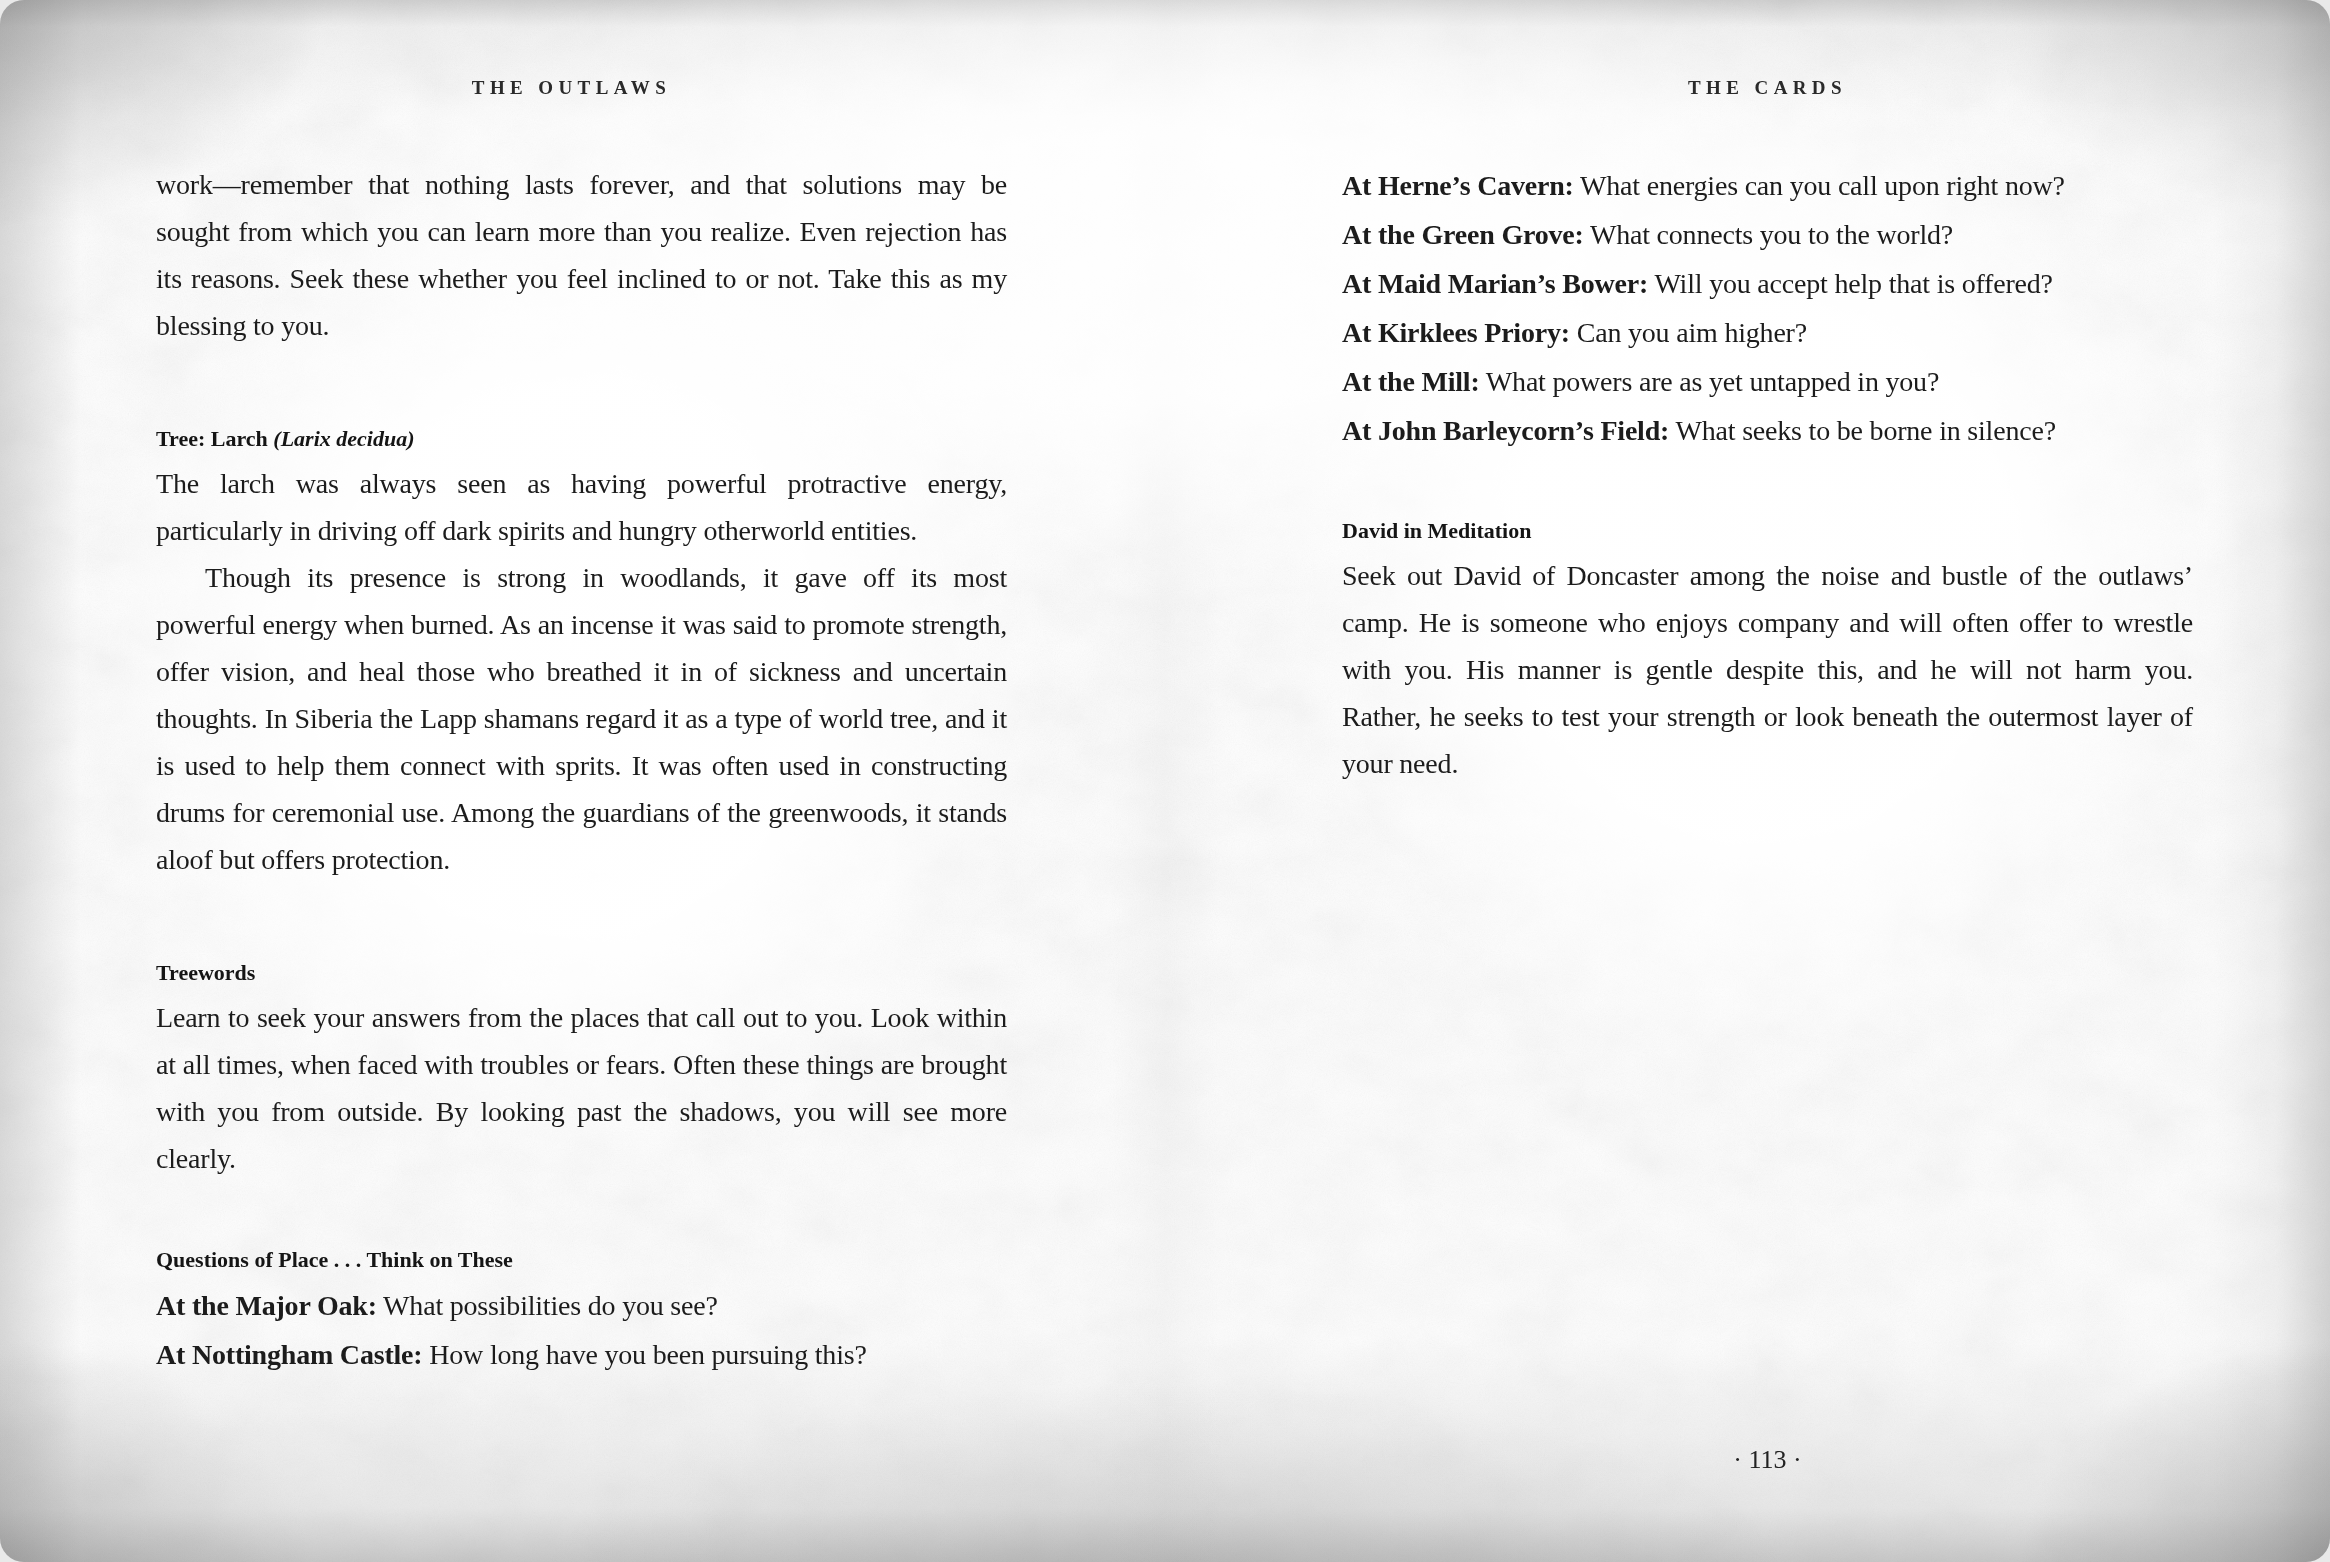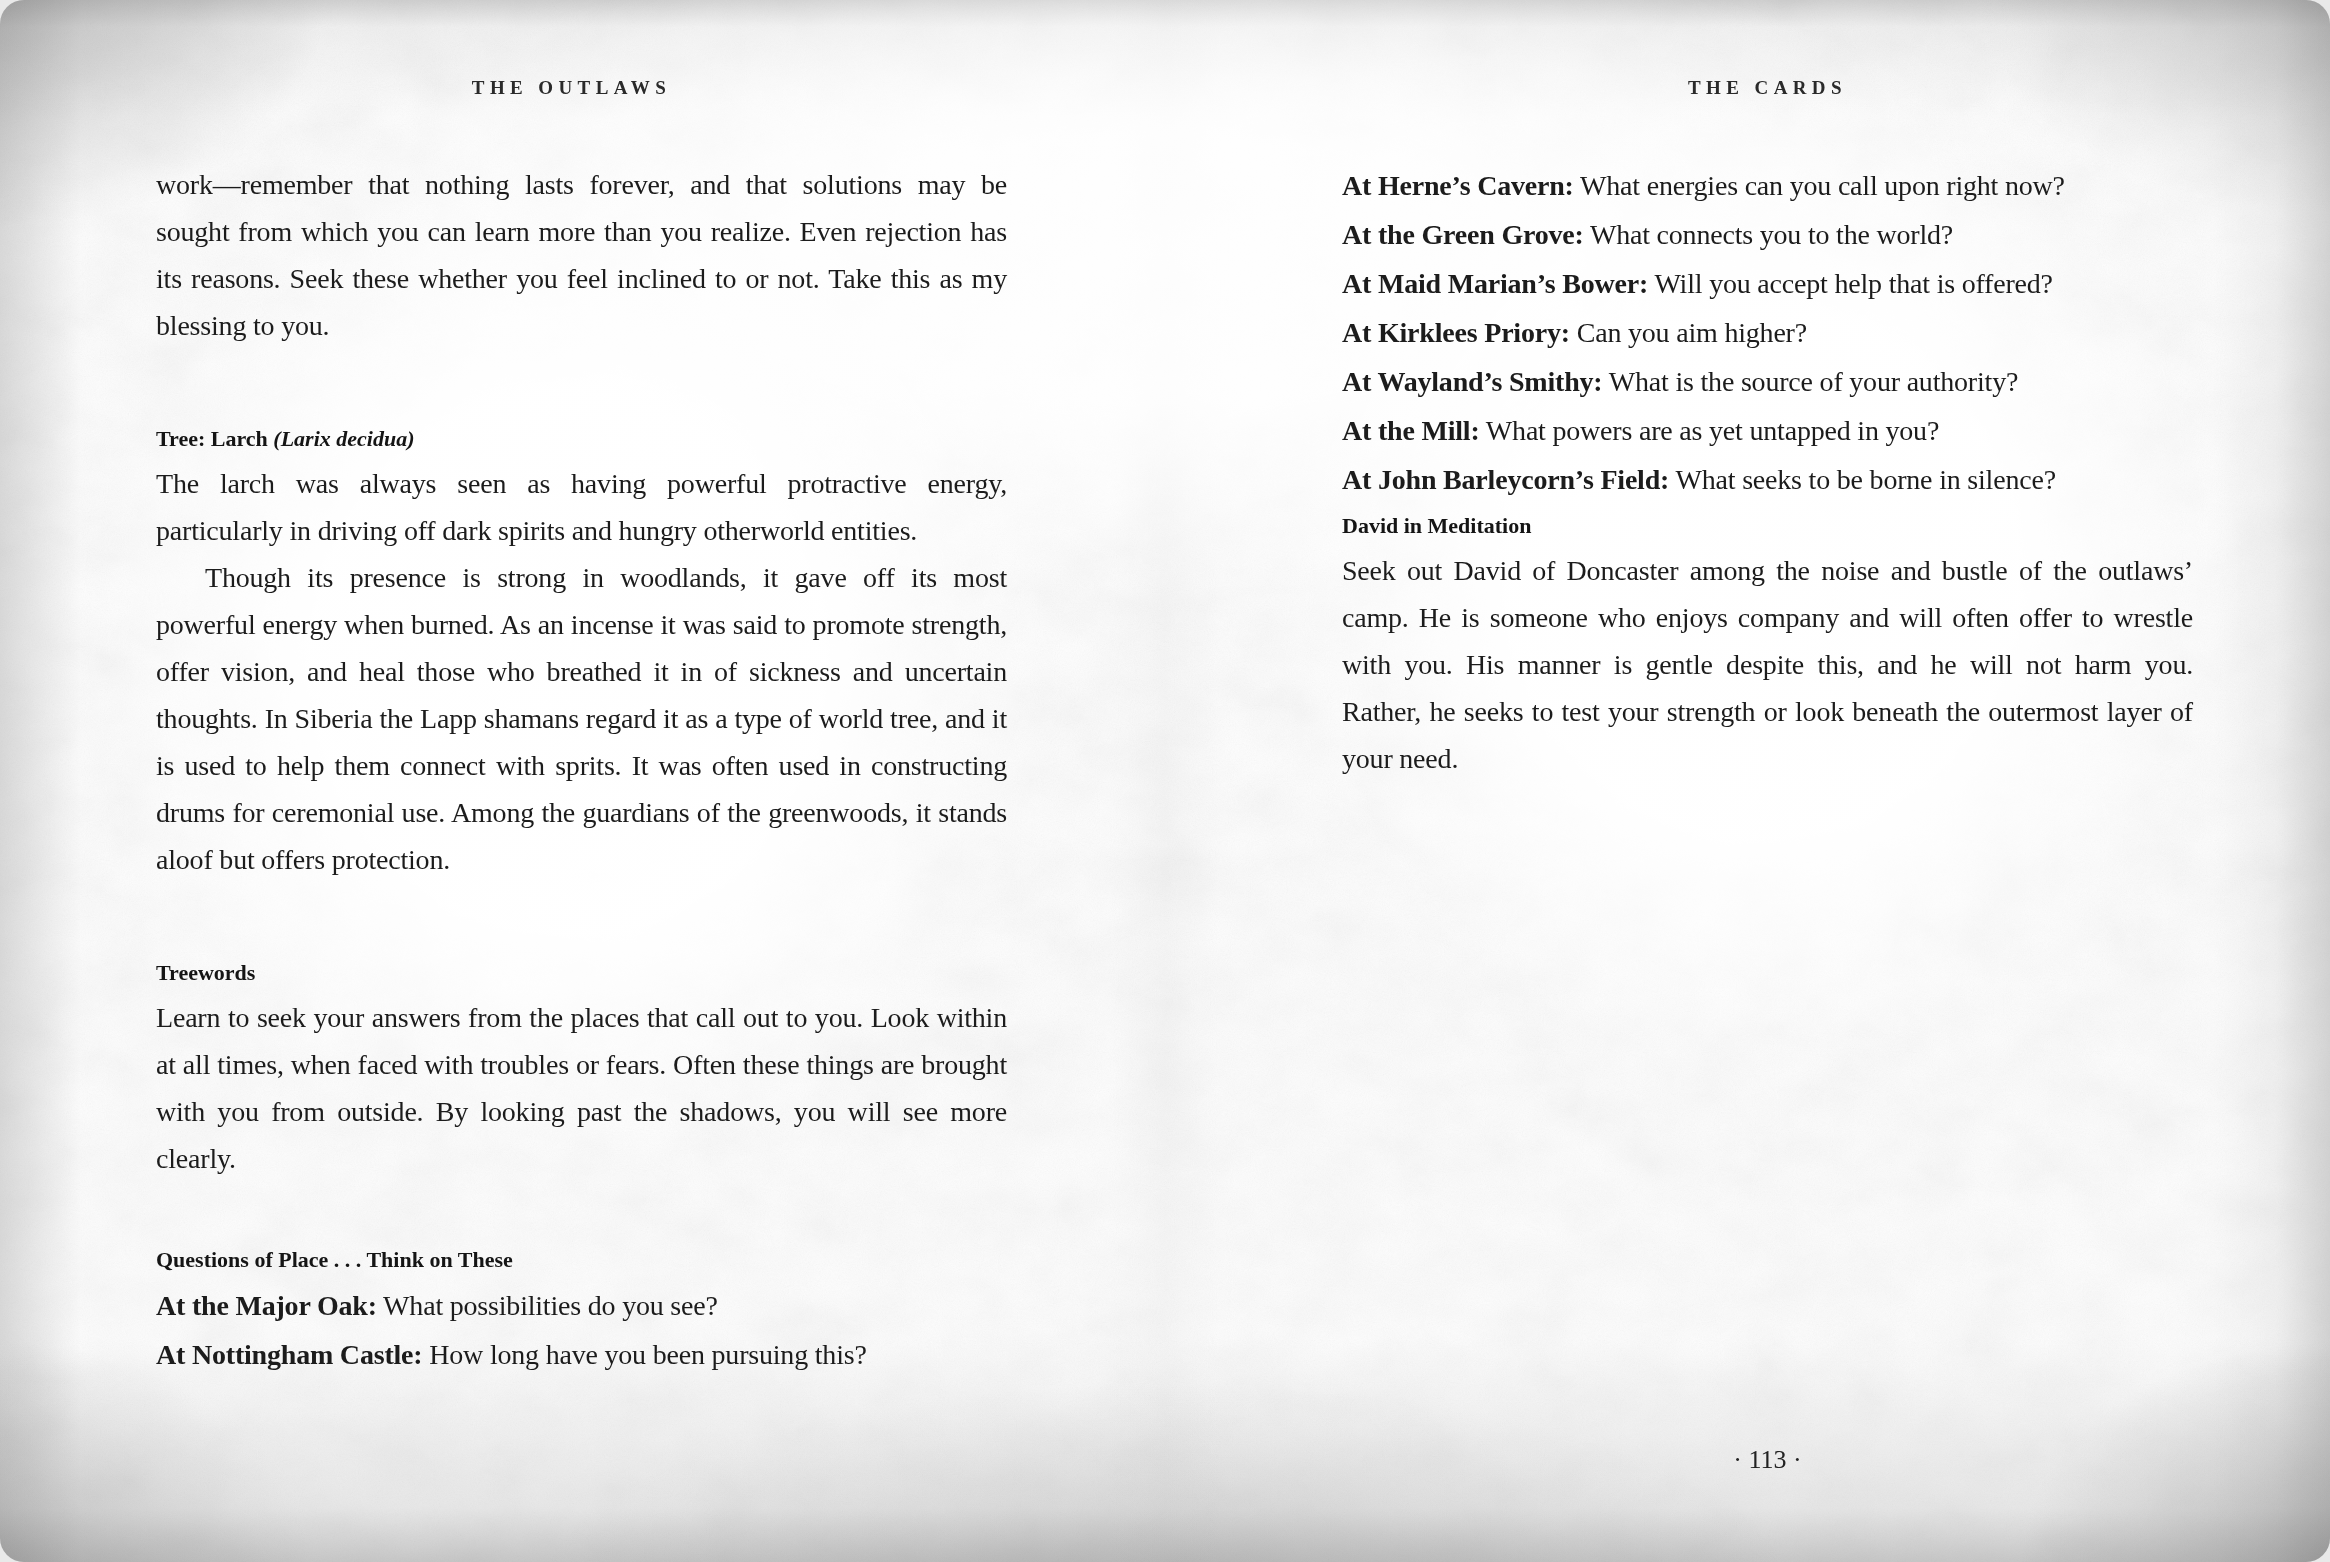"At Wayland’s Smithy: What is" div.q-item { html: <div><span>At Wayland’s Smithy:</span><span> What is the source of your authority?</span></div> -> none }
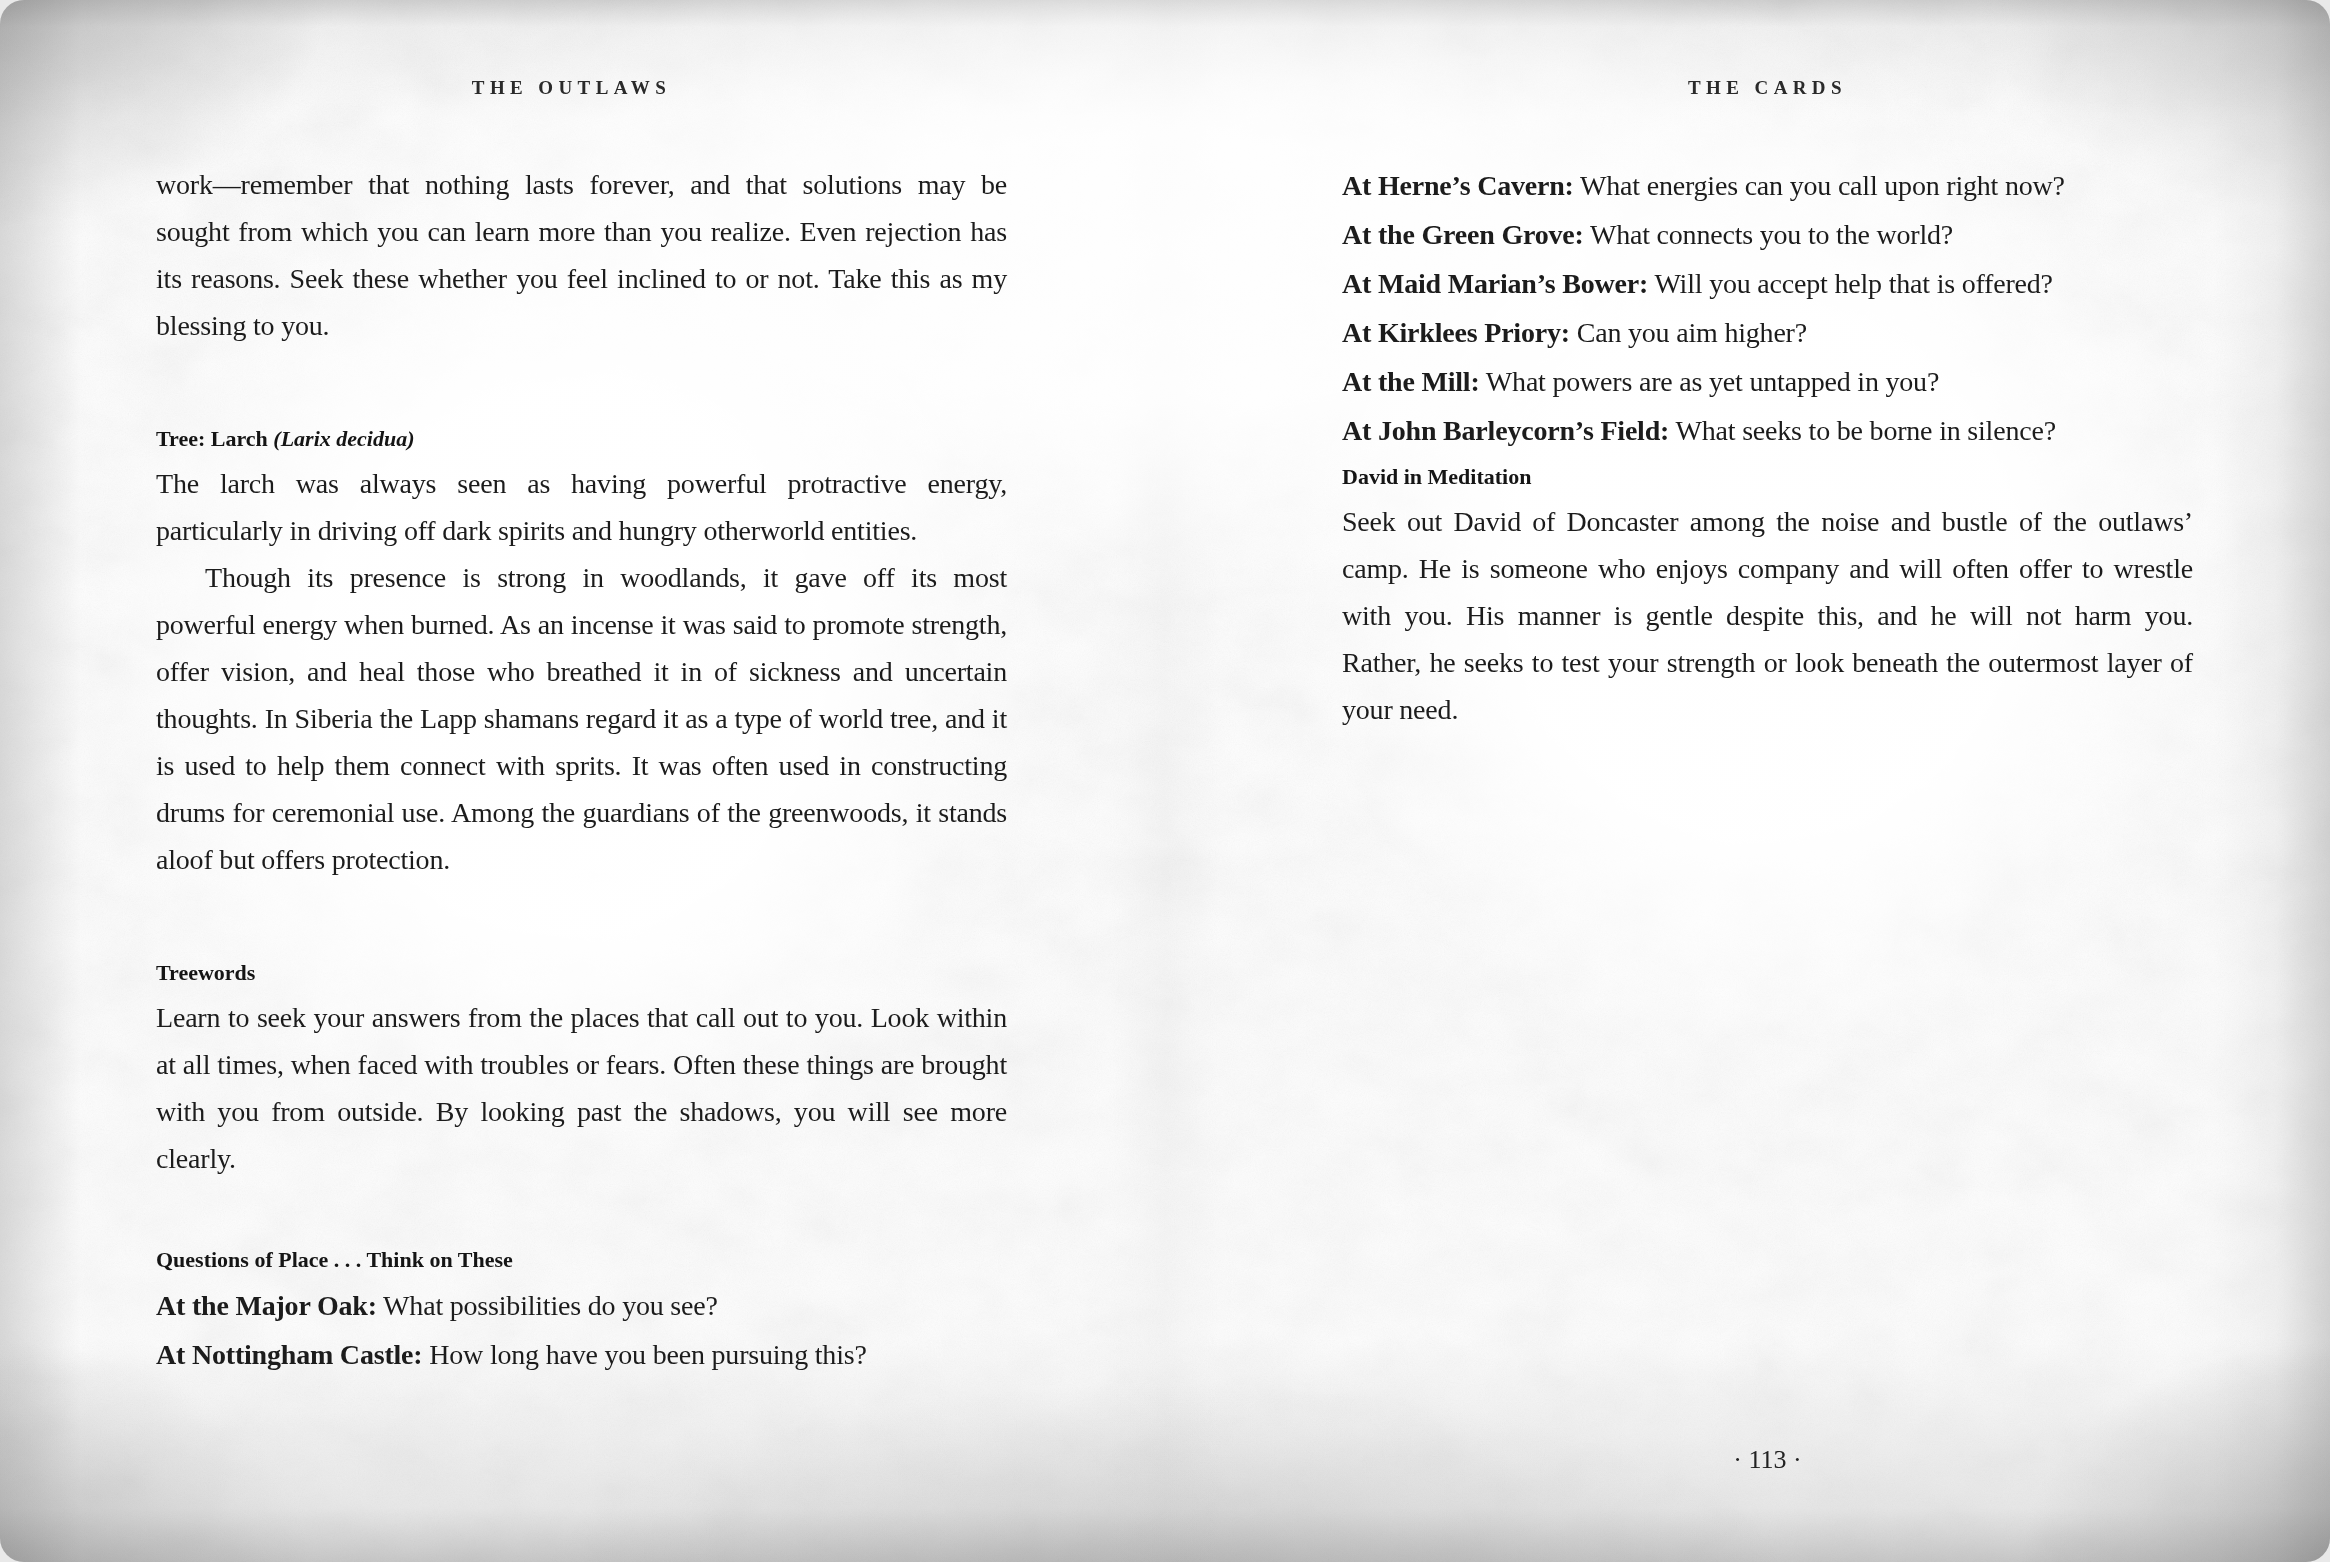"David in Meditation" .mt-david { margin-top: none -> 54px }
